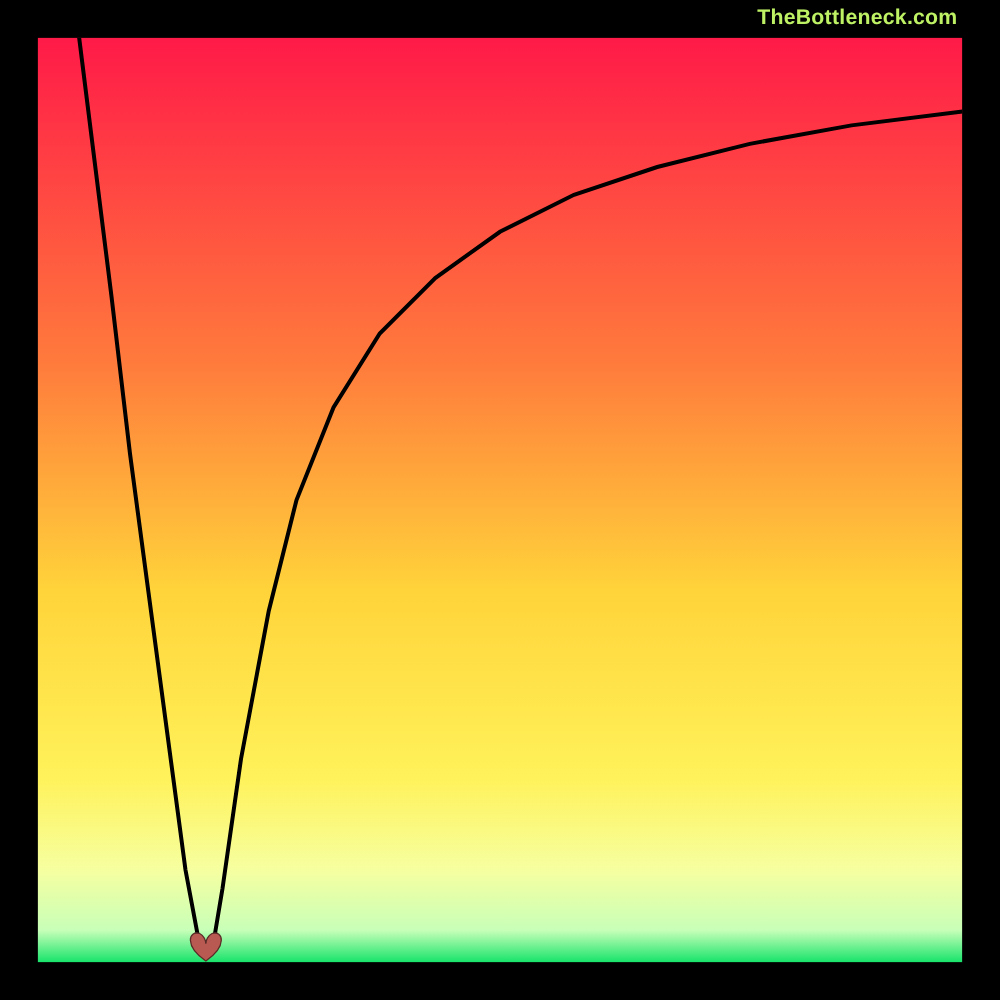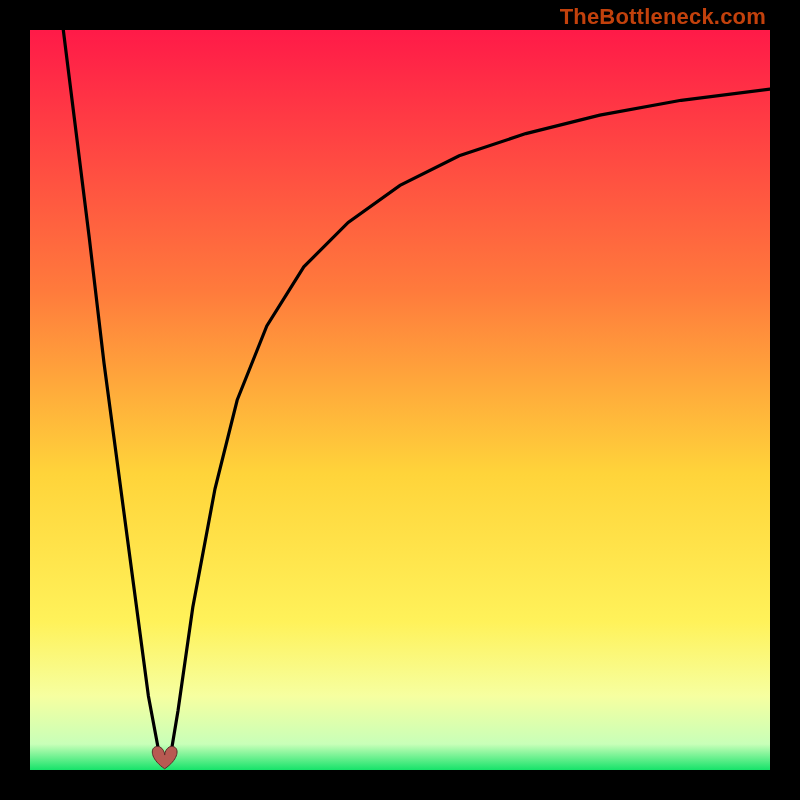"TheBottleneck.com" .watermark { color: #c2410c -> #bef264; font-size: 22px -> 17px }
